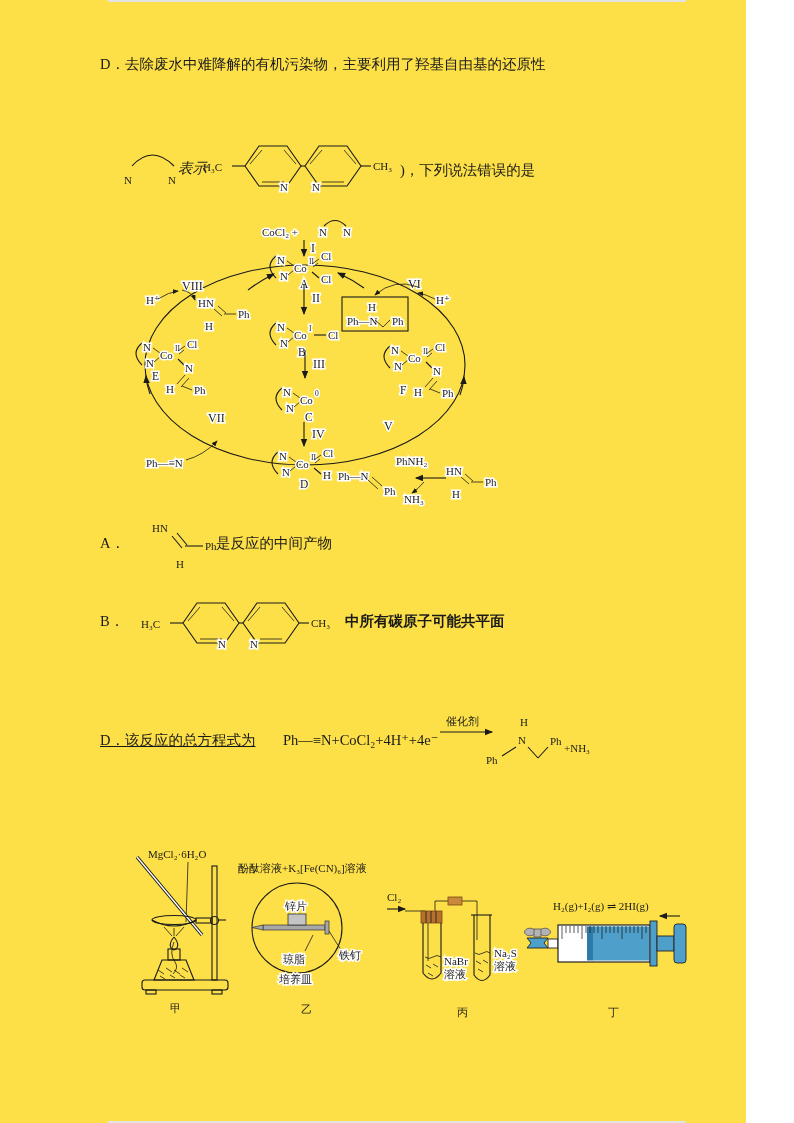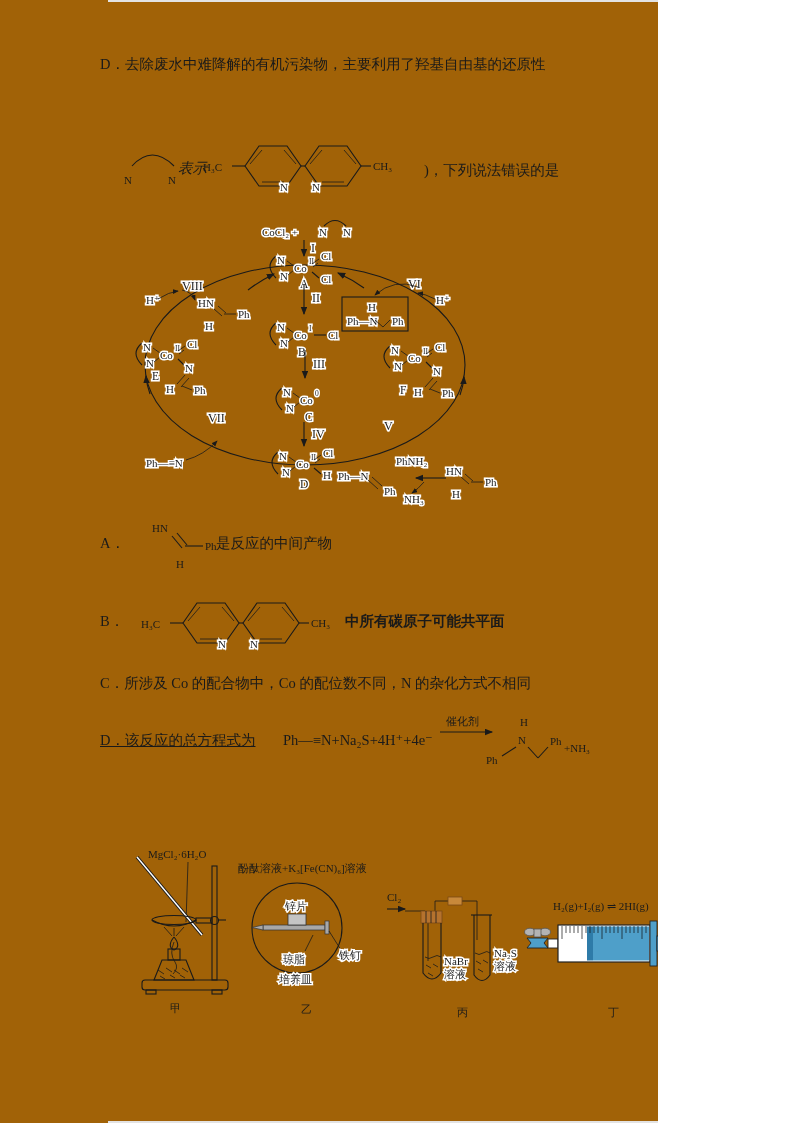"D．去除废水中难降解的有机污染物，主要利用了羟基自由基的还原性" #page { background: #a16207 -> #fde047; width: 658px -> 746px }
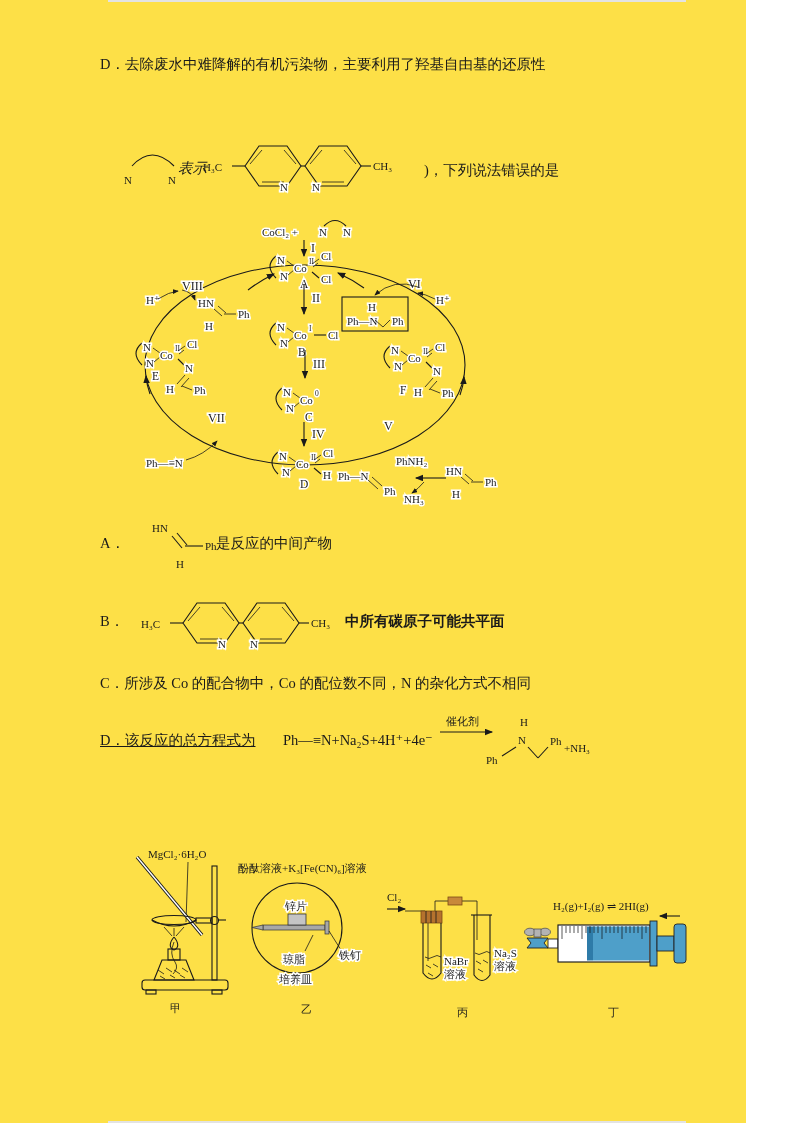")，下列说法错误的是" div.t { margin-left: 24px -> none }
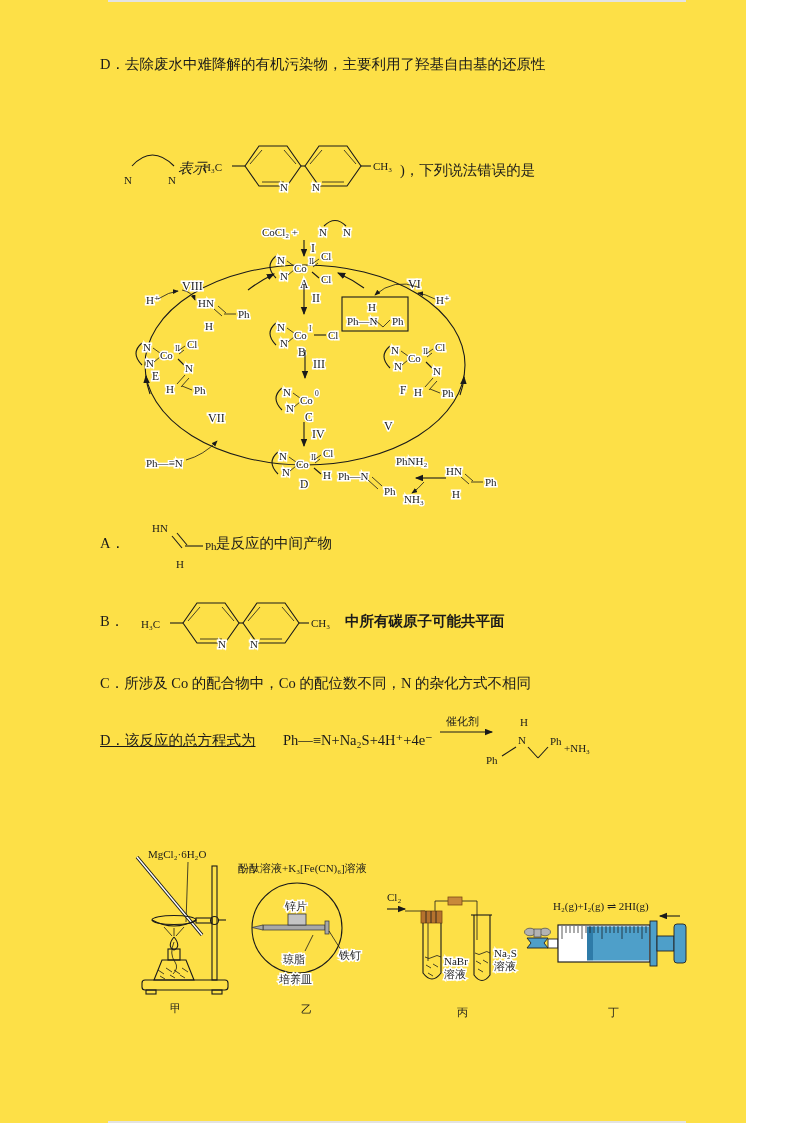"C．所涉及 Co 的配合物中，Co 的配位数不同，N 的杂化方式不相同" div.t { html: <div>C．所涉及 Co 的配合物中，Co 的配位数不同，N 的杂化方式不相同</div> -> none }
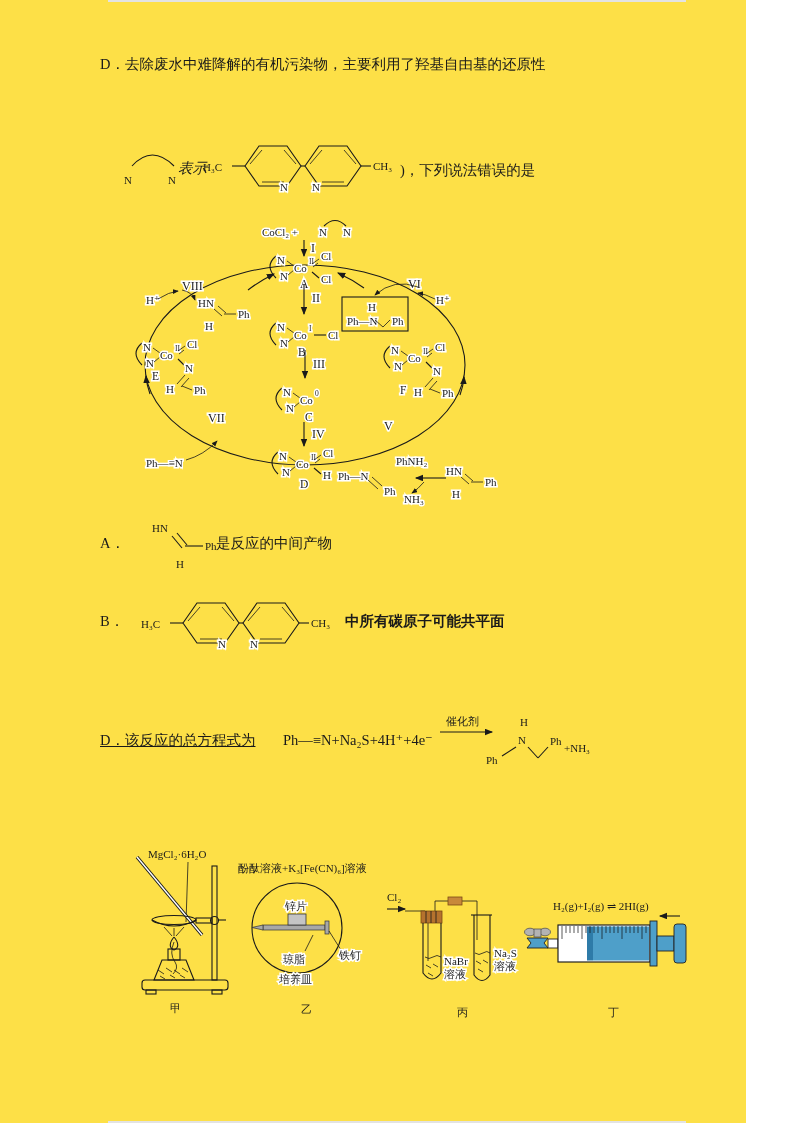"Ph—≡N+Na₂S+4H⁺+4e⁻" div.t { text: N+Na₂S+4H -> N+CoCl₂+4H }
